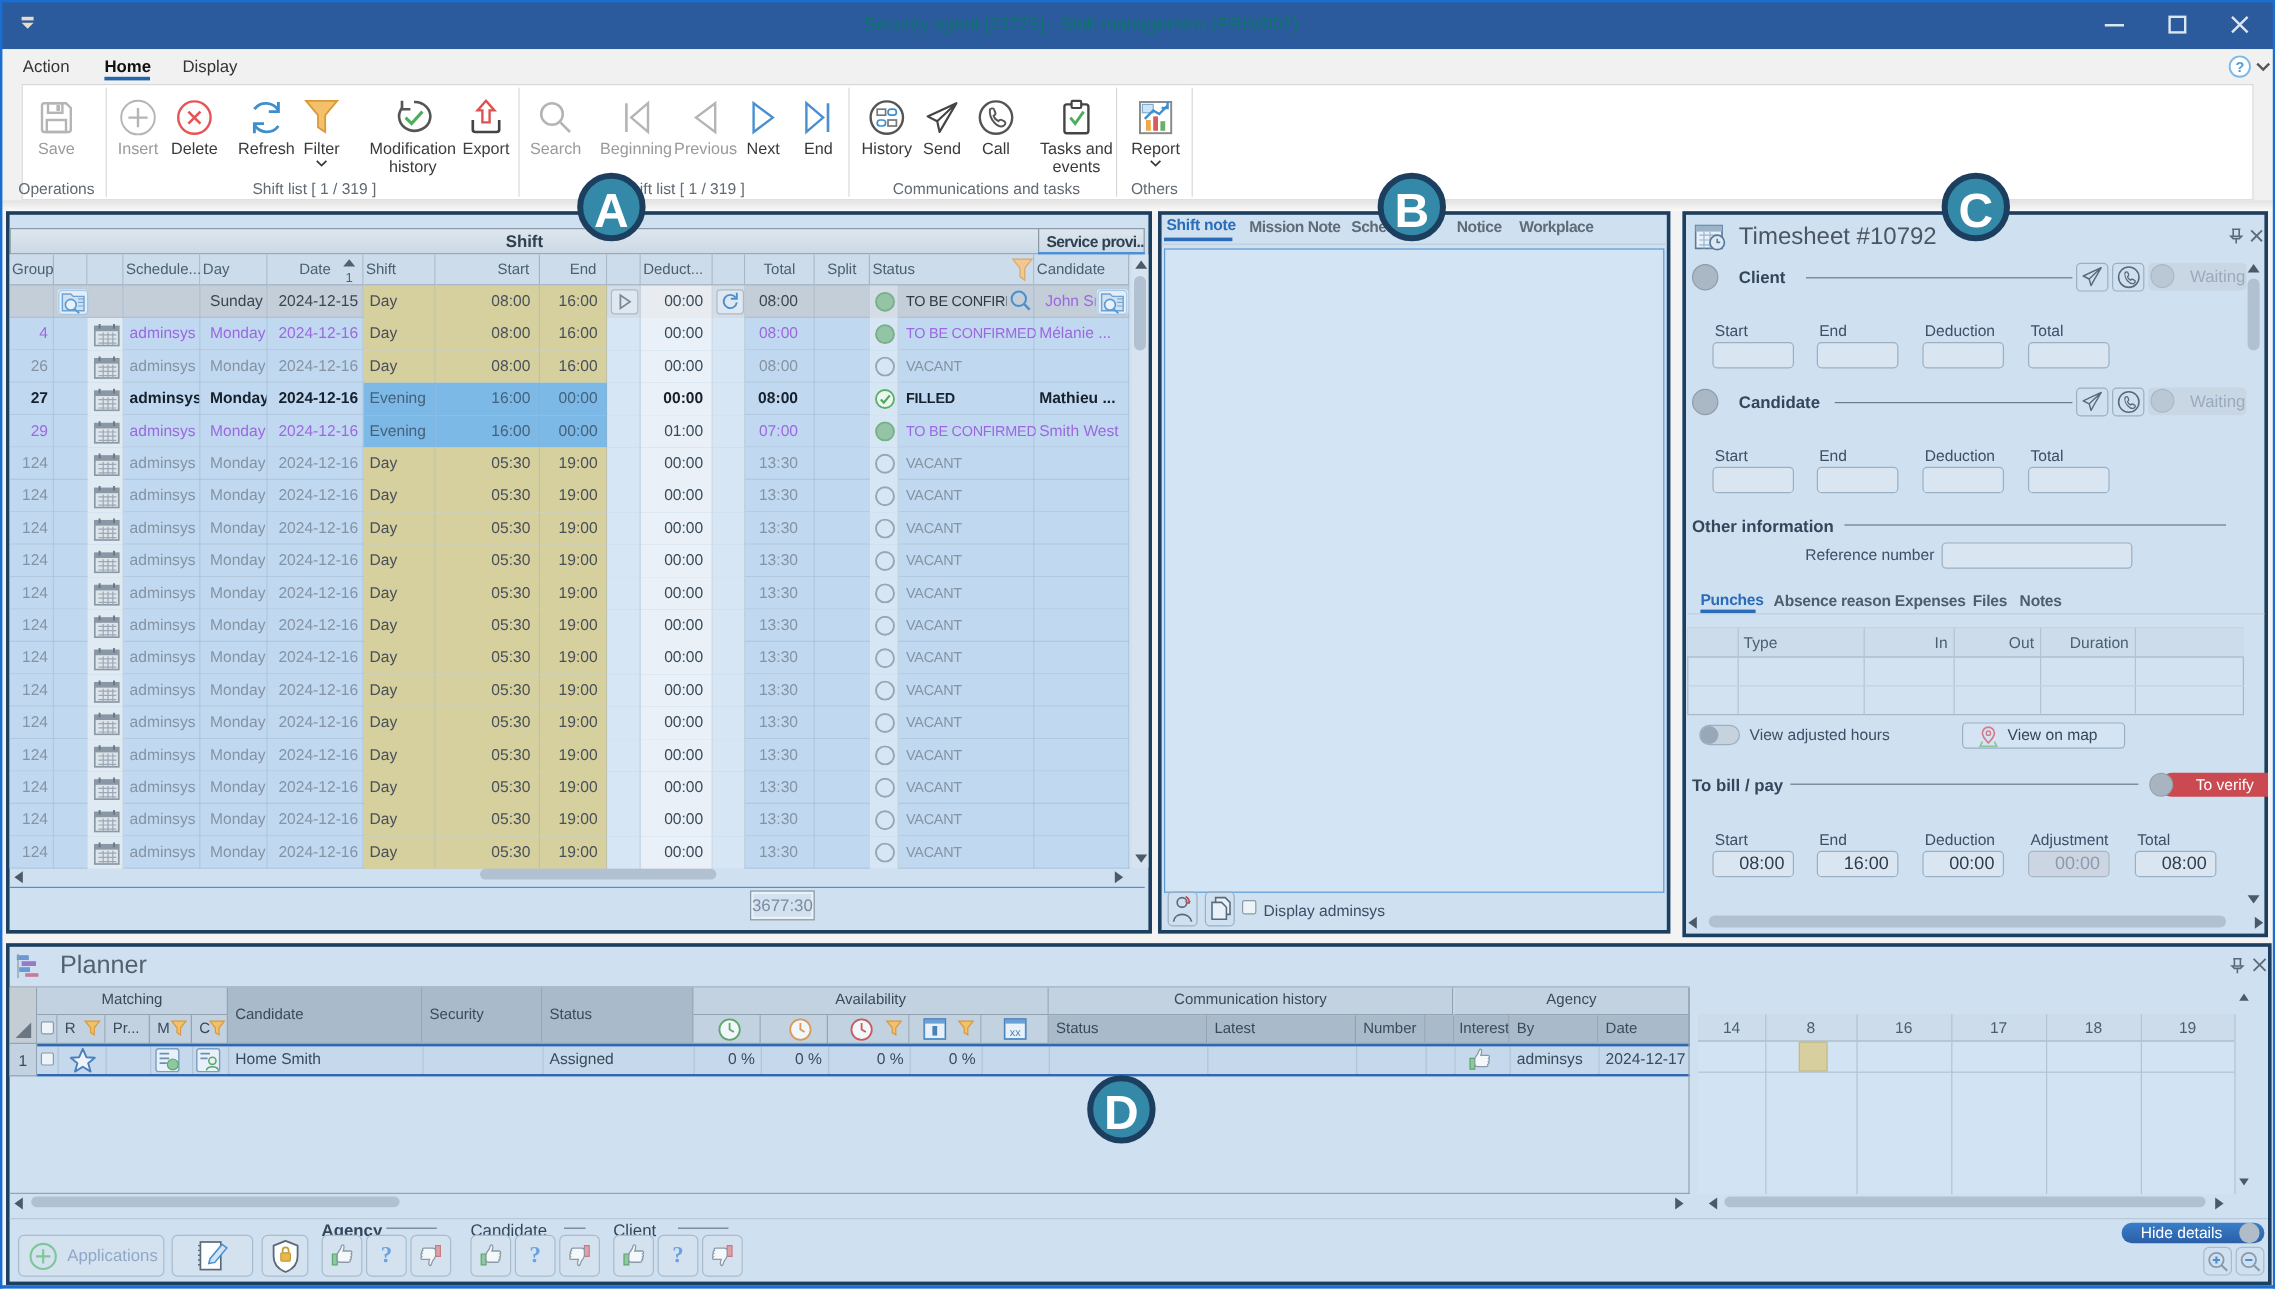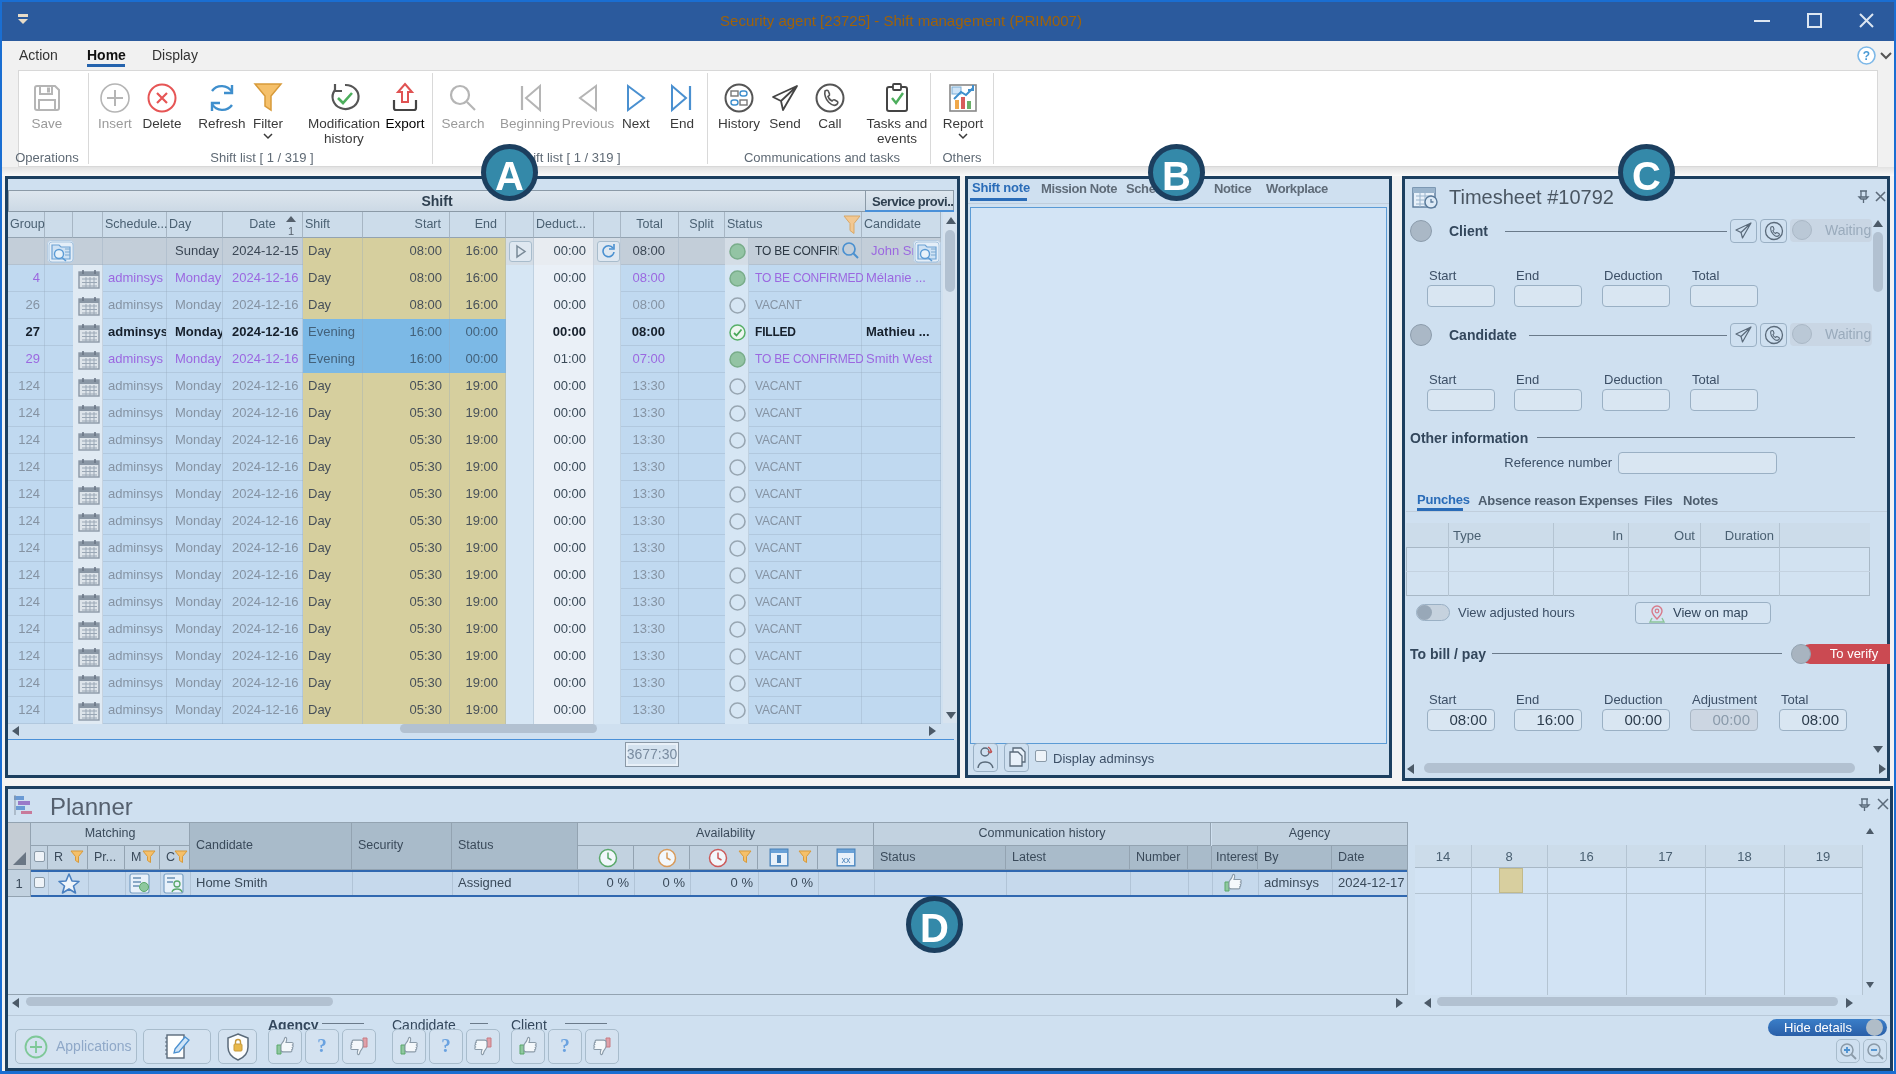"Security agent [23725] - Shift" div.abs { color: #a16207 -> #0f766e }
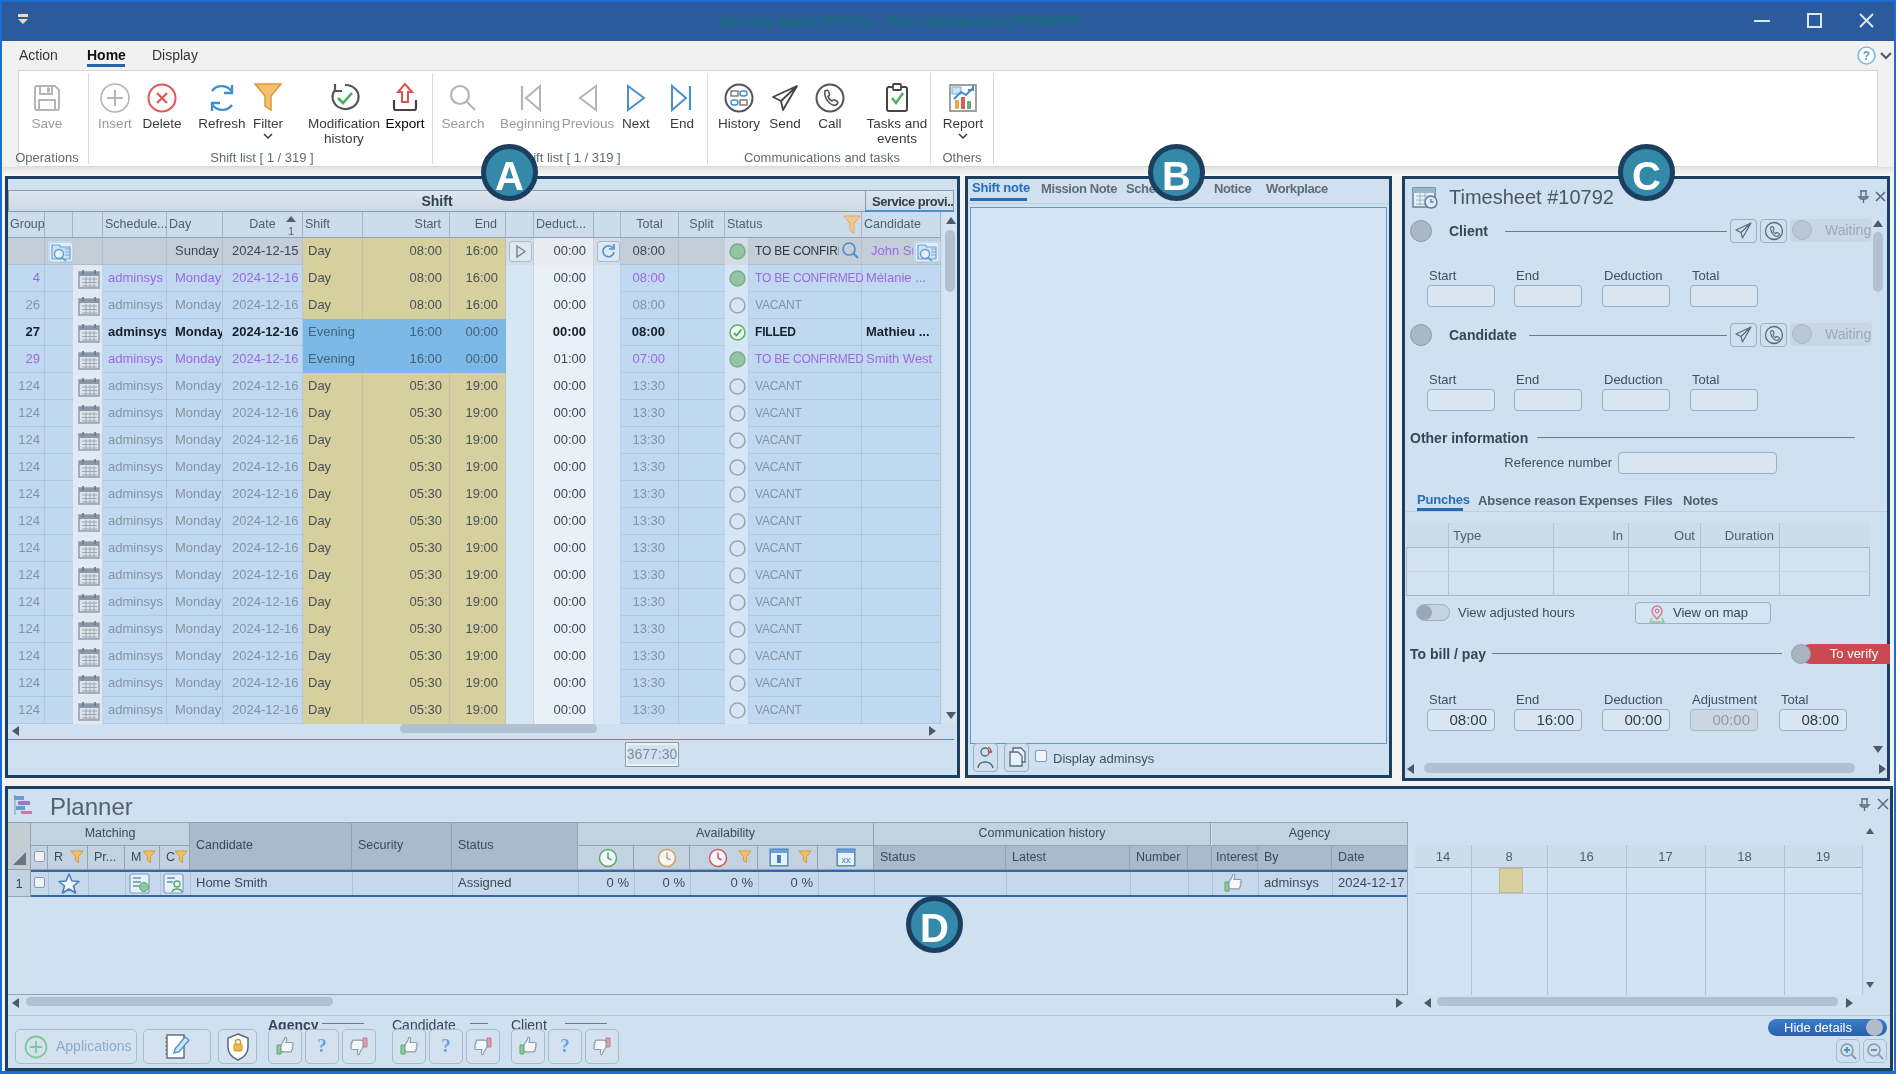"Export" div.abs { color: #000000 -> #404040 }
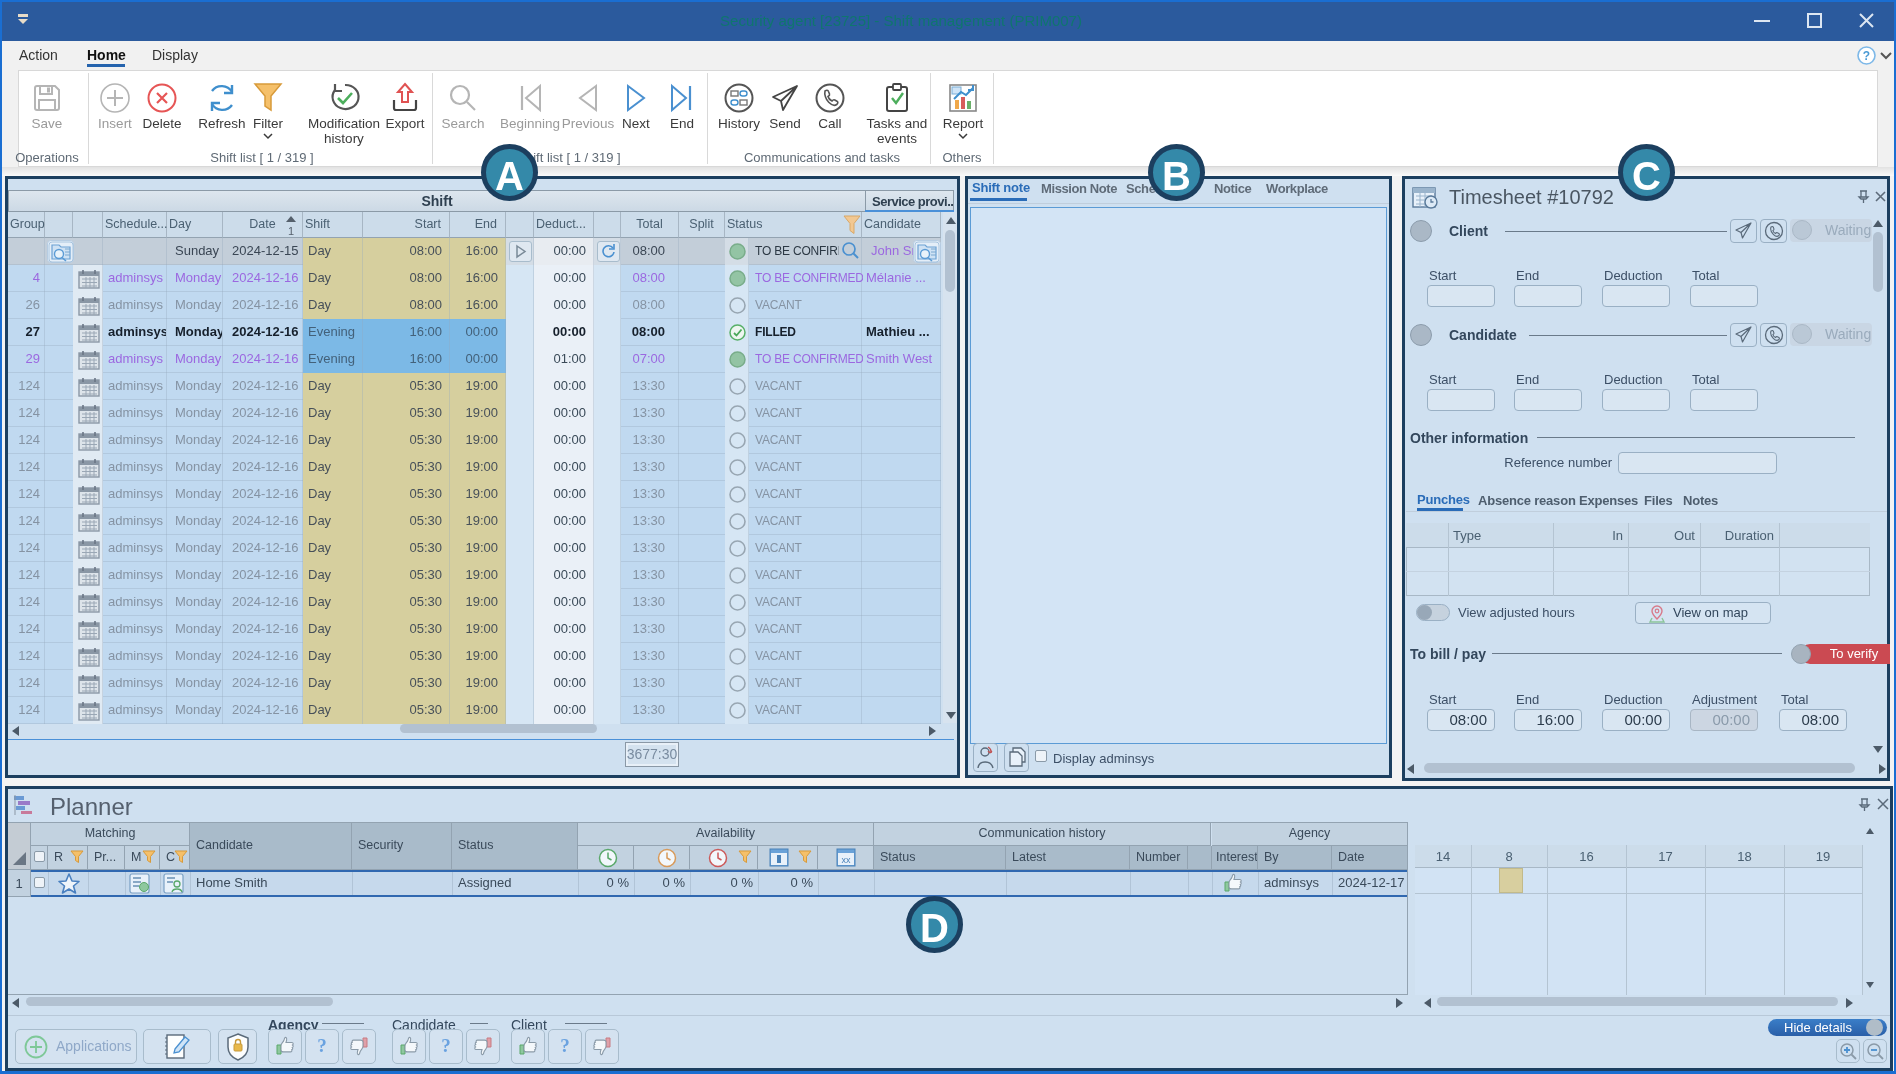"Planner" div.abs { font-size: 24px -> 21px }
